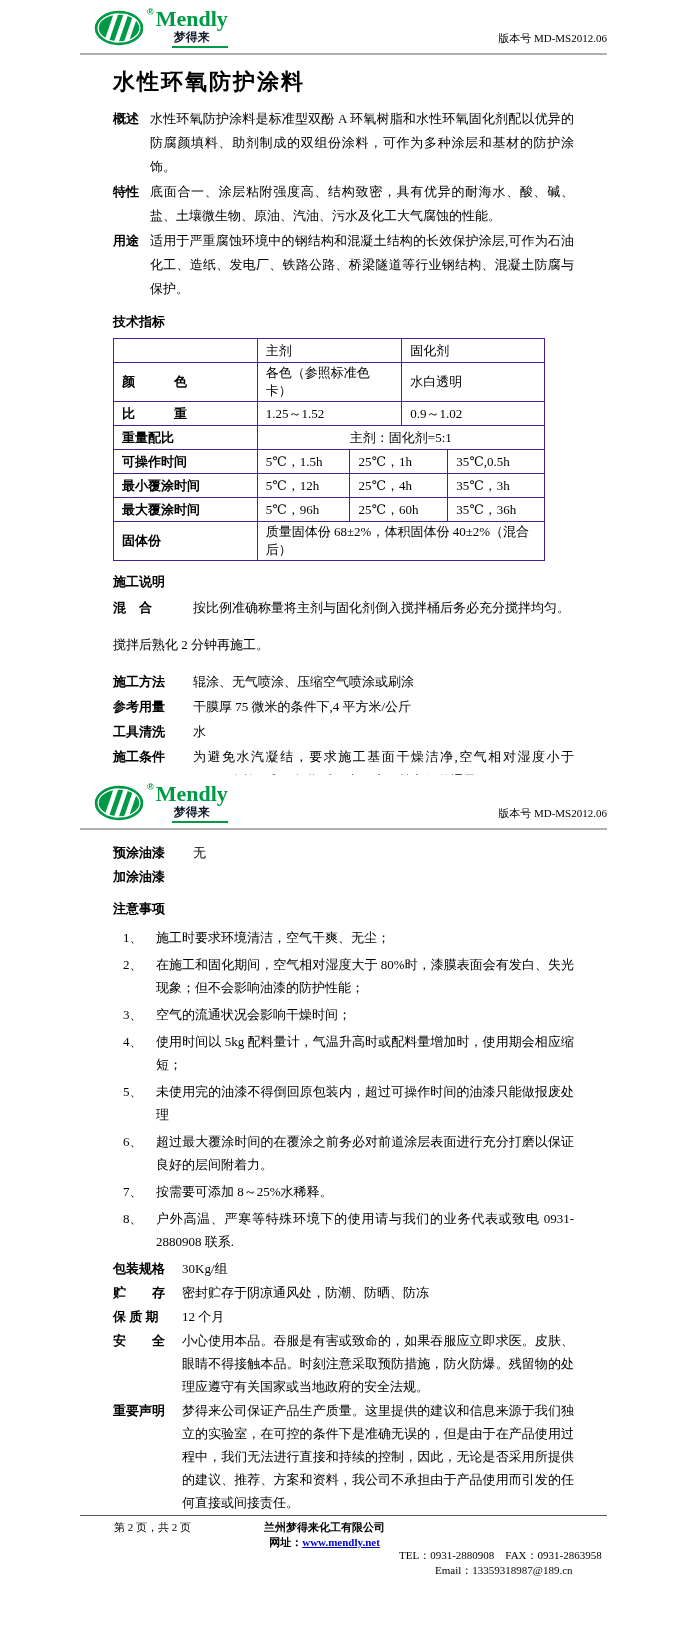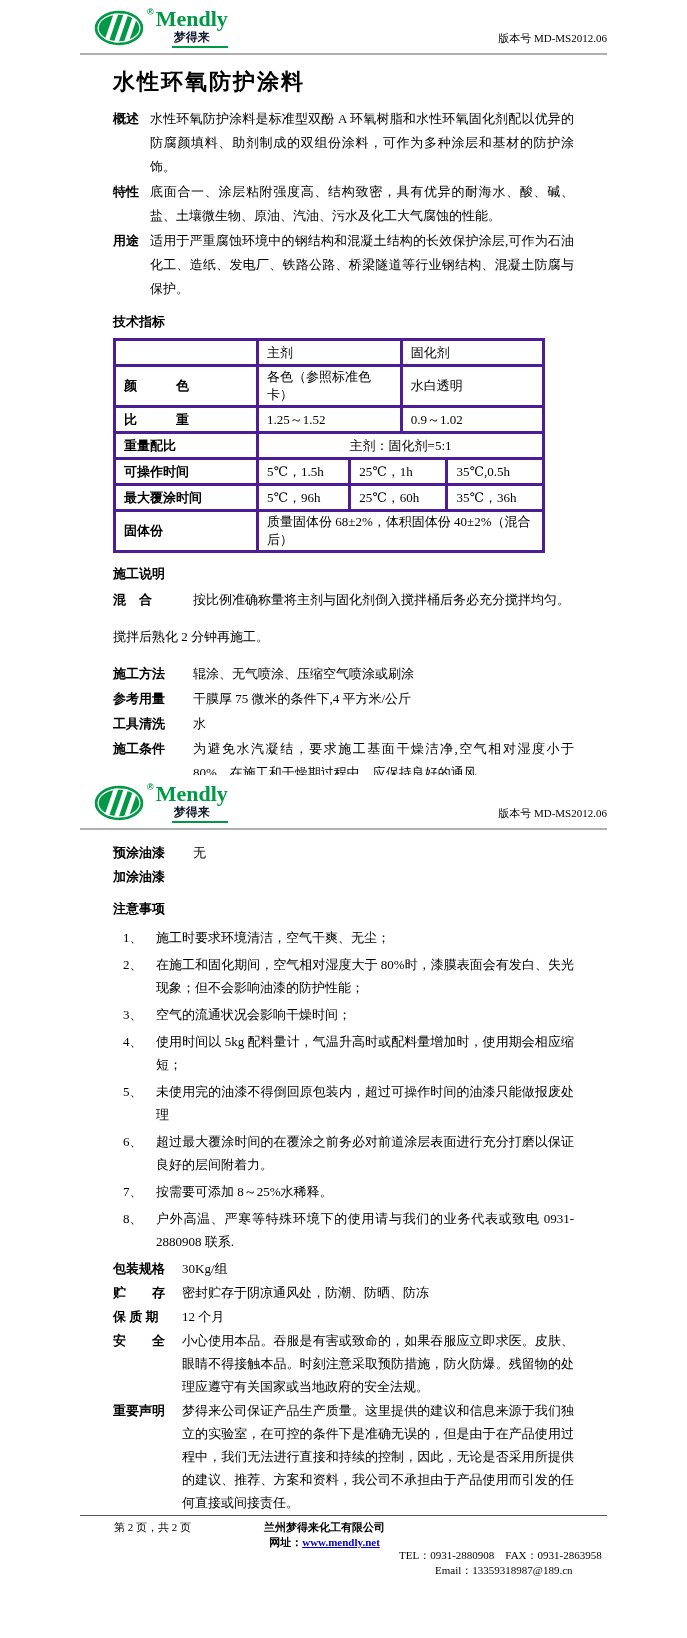"主剂" table.tech td { border: 3px solid #4c1d95 -> 1px solid #4c1d95 }
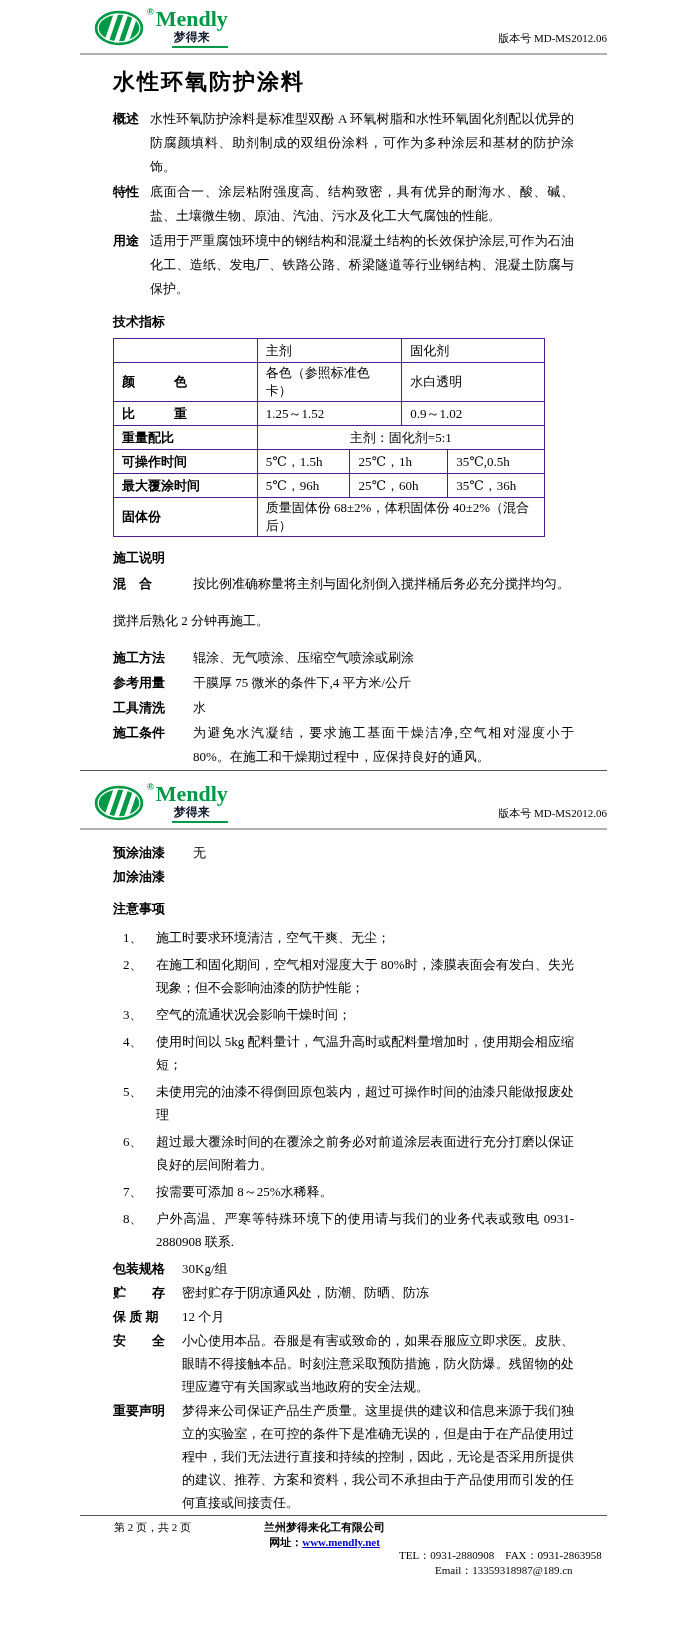"最小覆涂时间" tr { html: none -> <tr> <td>最小覆涂时间</td> <td>5℃，12h</td> <td>25℃，4h</td> <td>35℃，3h</td> </tr> }
